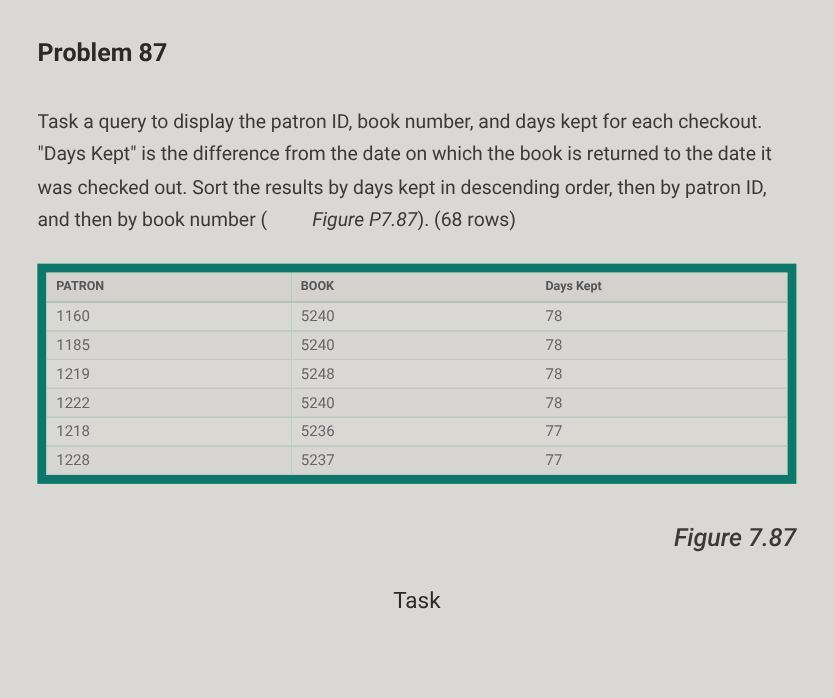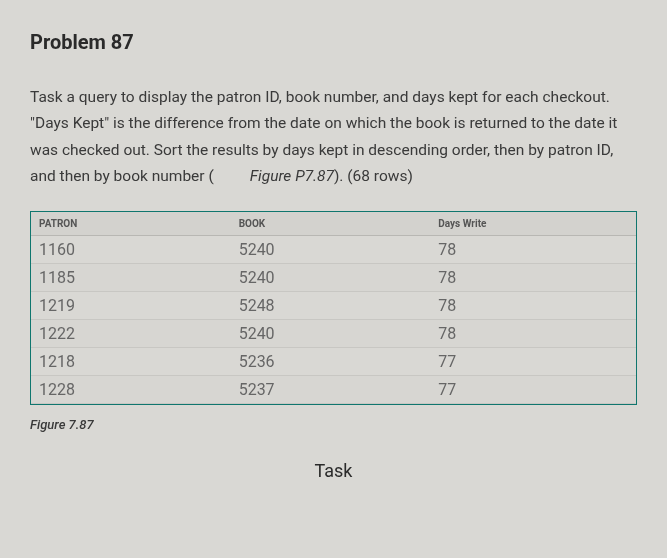"PATRON" .table-wrap { border: 1px solid #0f766e -> 7px solid #0f766e }
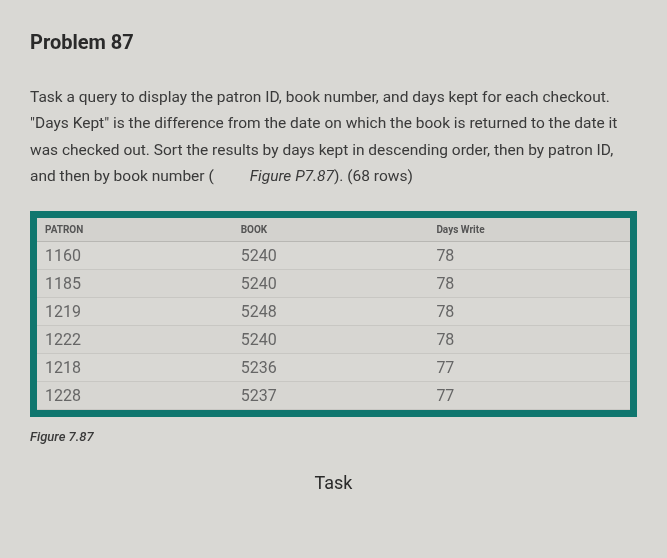"Days Write" th.col-days { text: Write -> Kept }
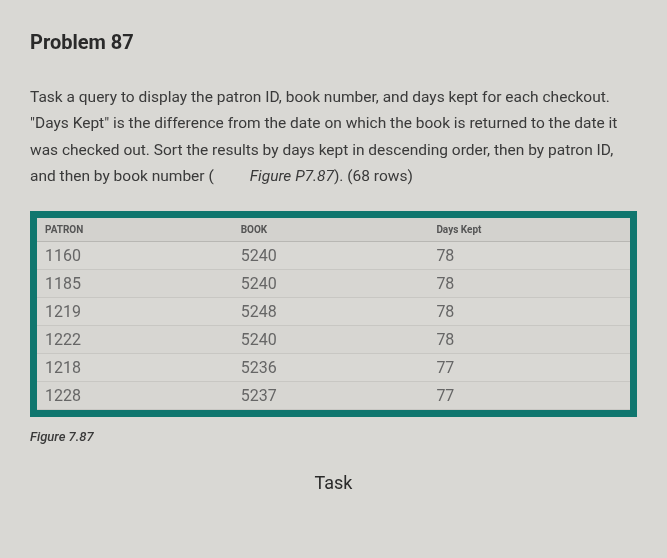"1160" td { font-size: 16px -> 12px }
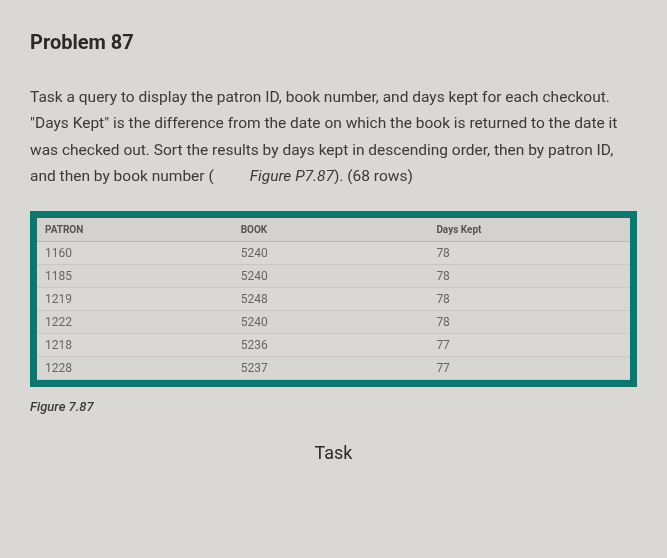"Figure 7.87" .figure-caption { font-size: 13px -> 20px; margin-top: 12px -> 31px; text-align: left -> right }
